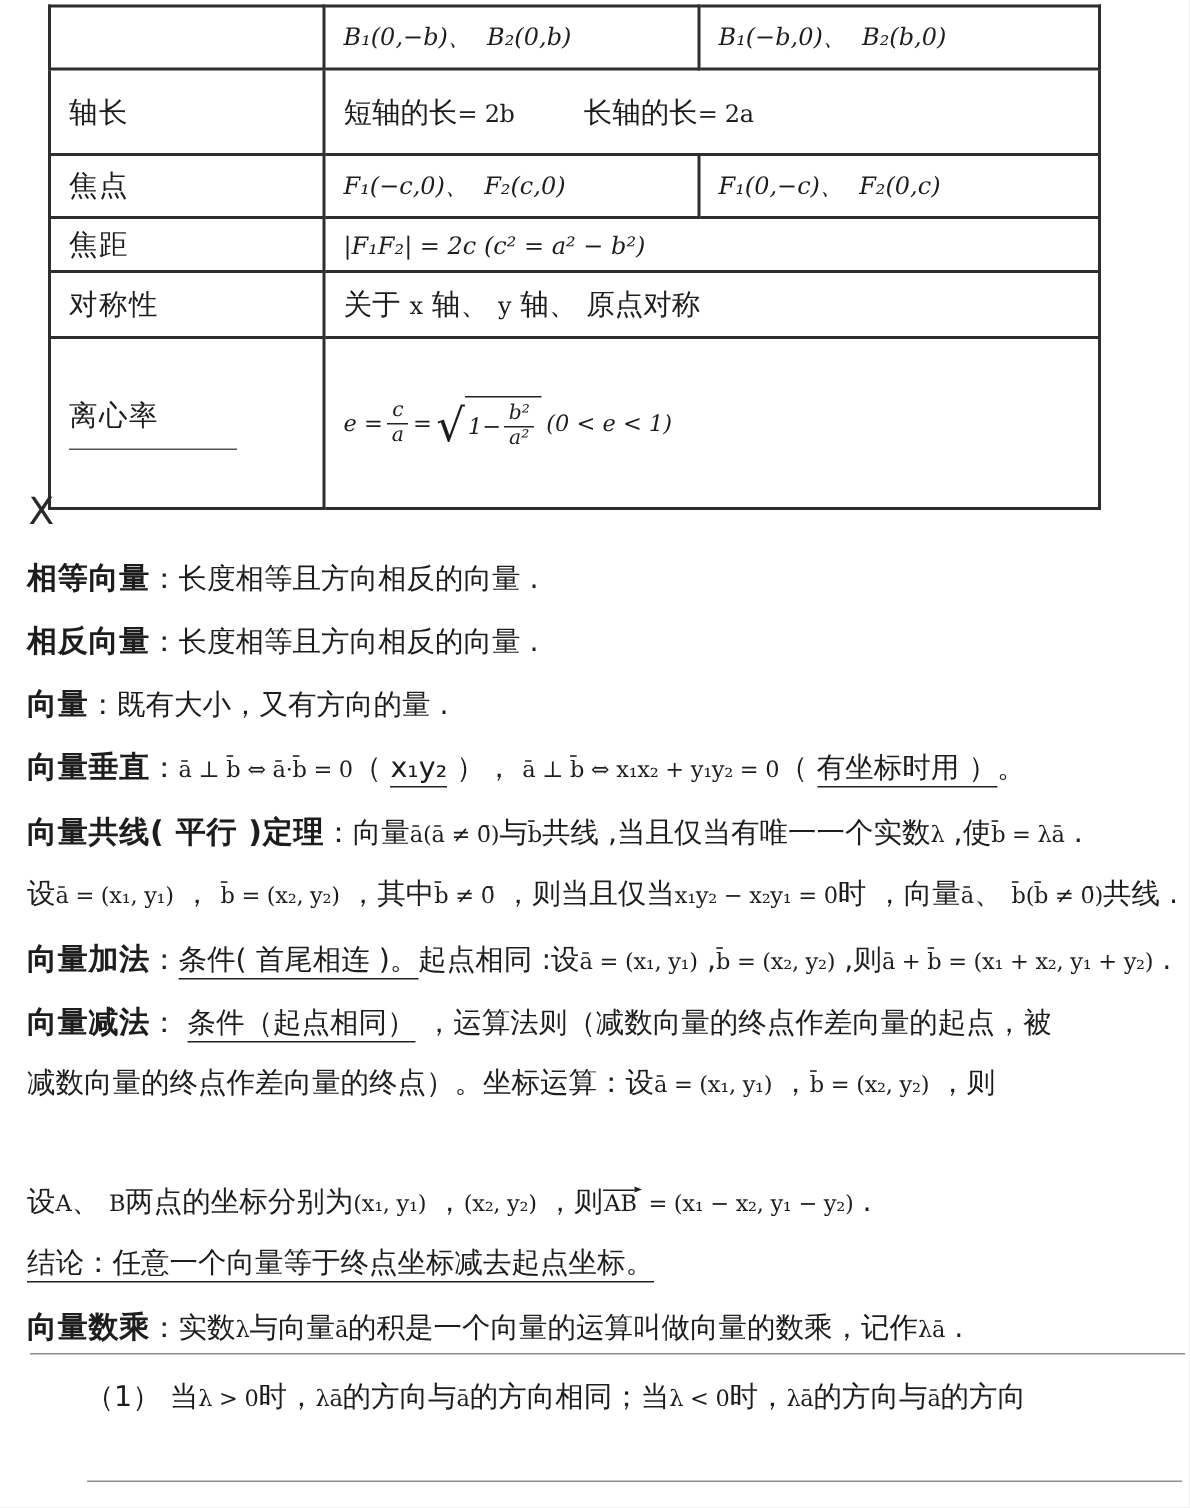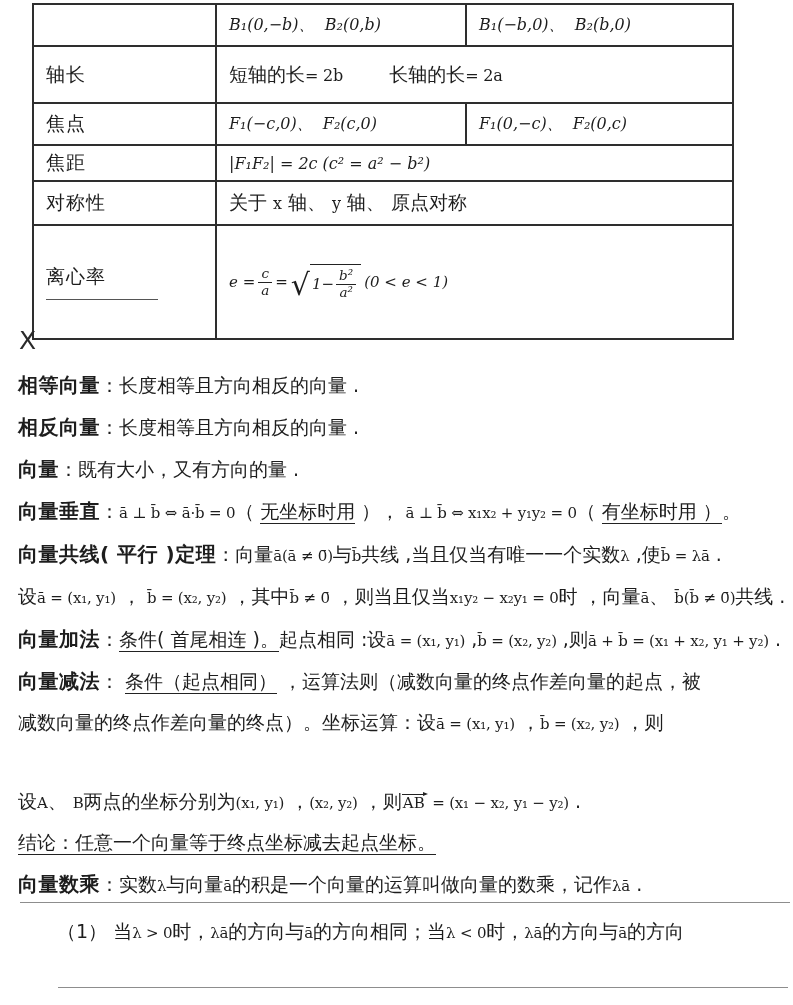"无坐标时用" span.cn { text: 无坐标时用 -> x₁y₂ }
